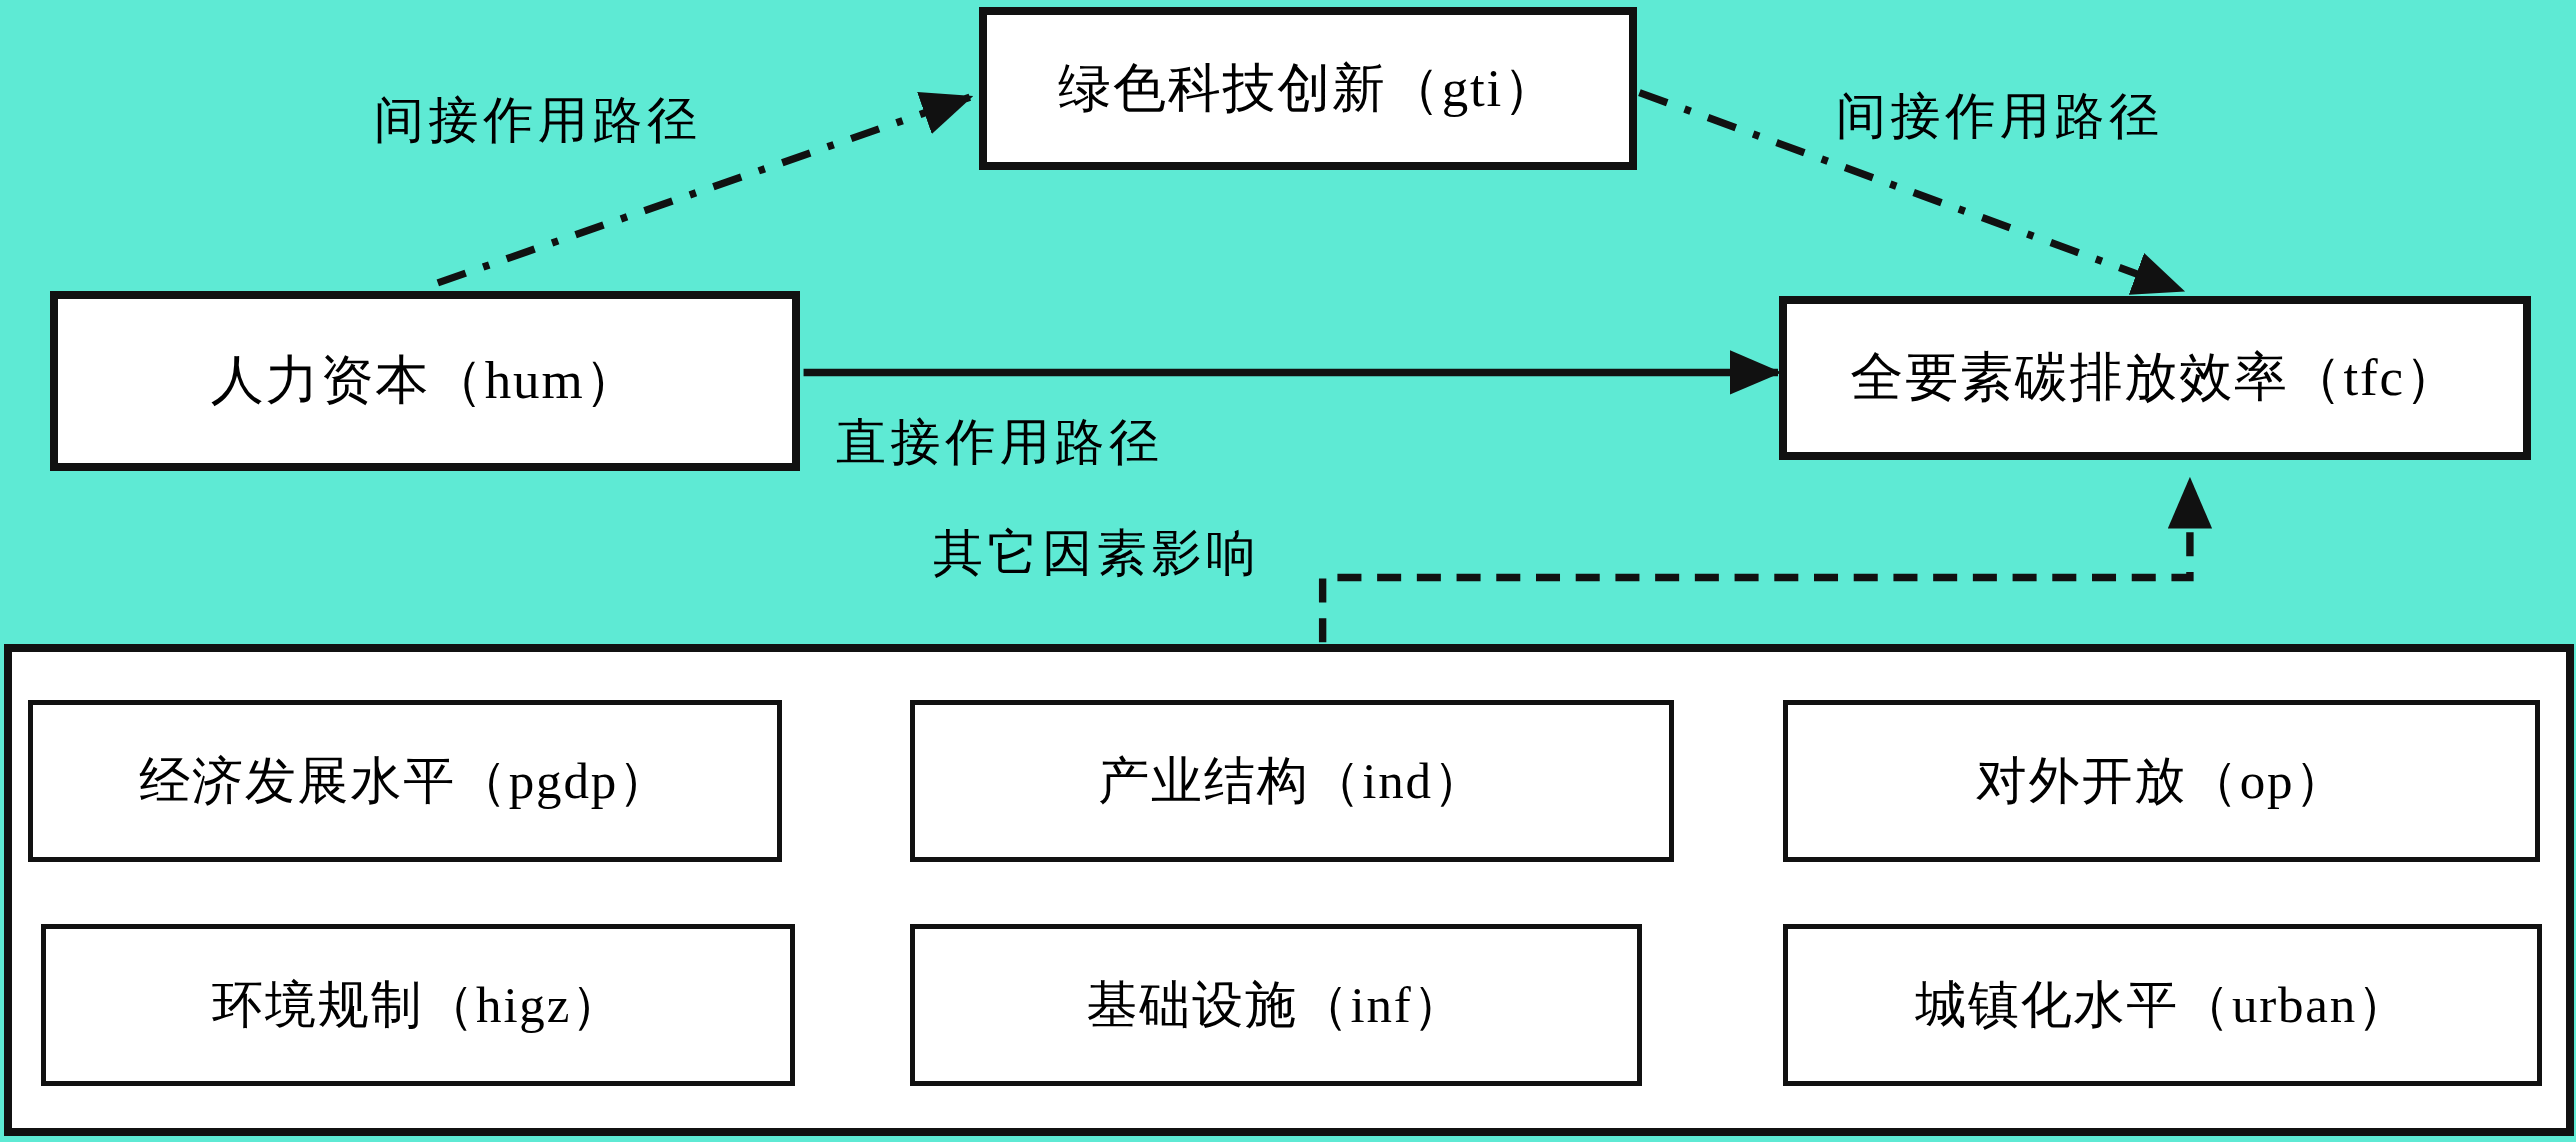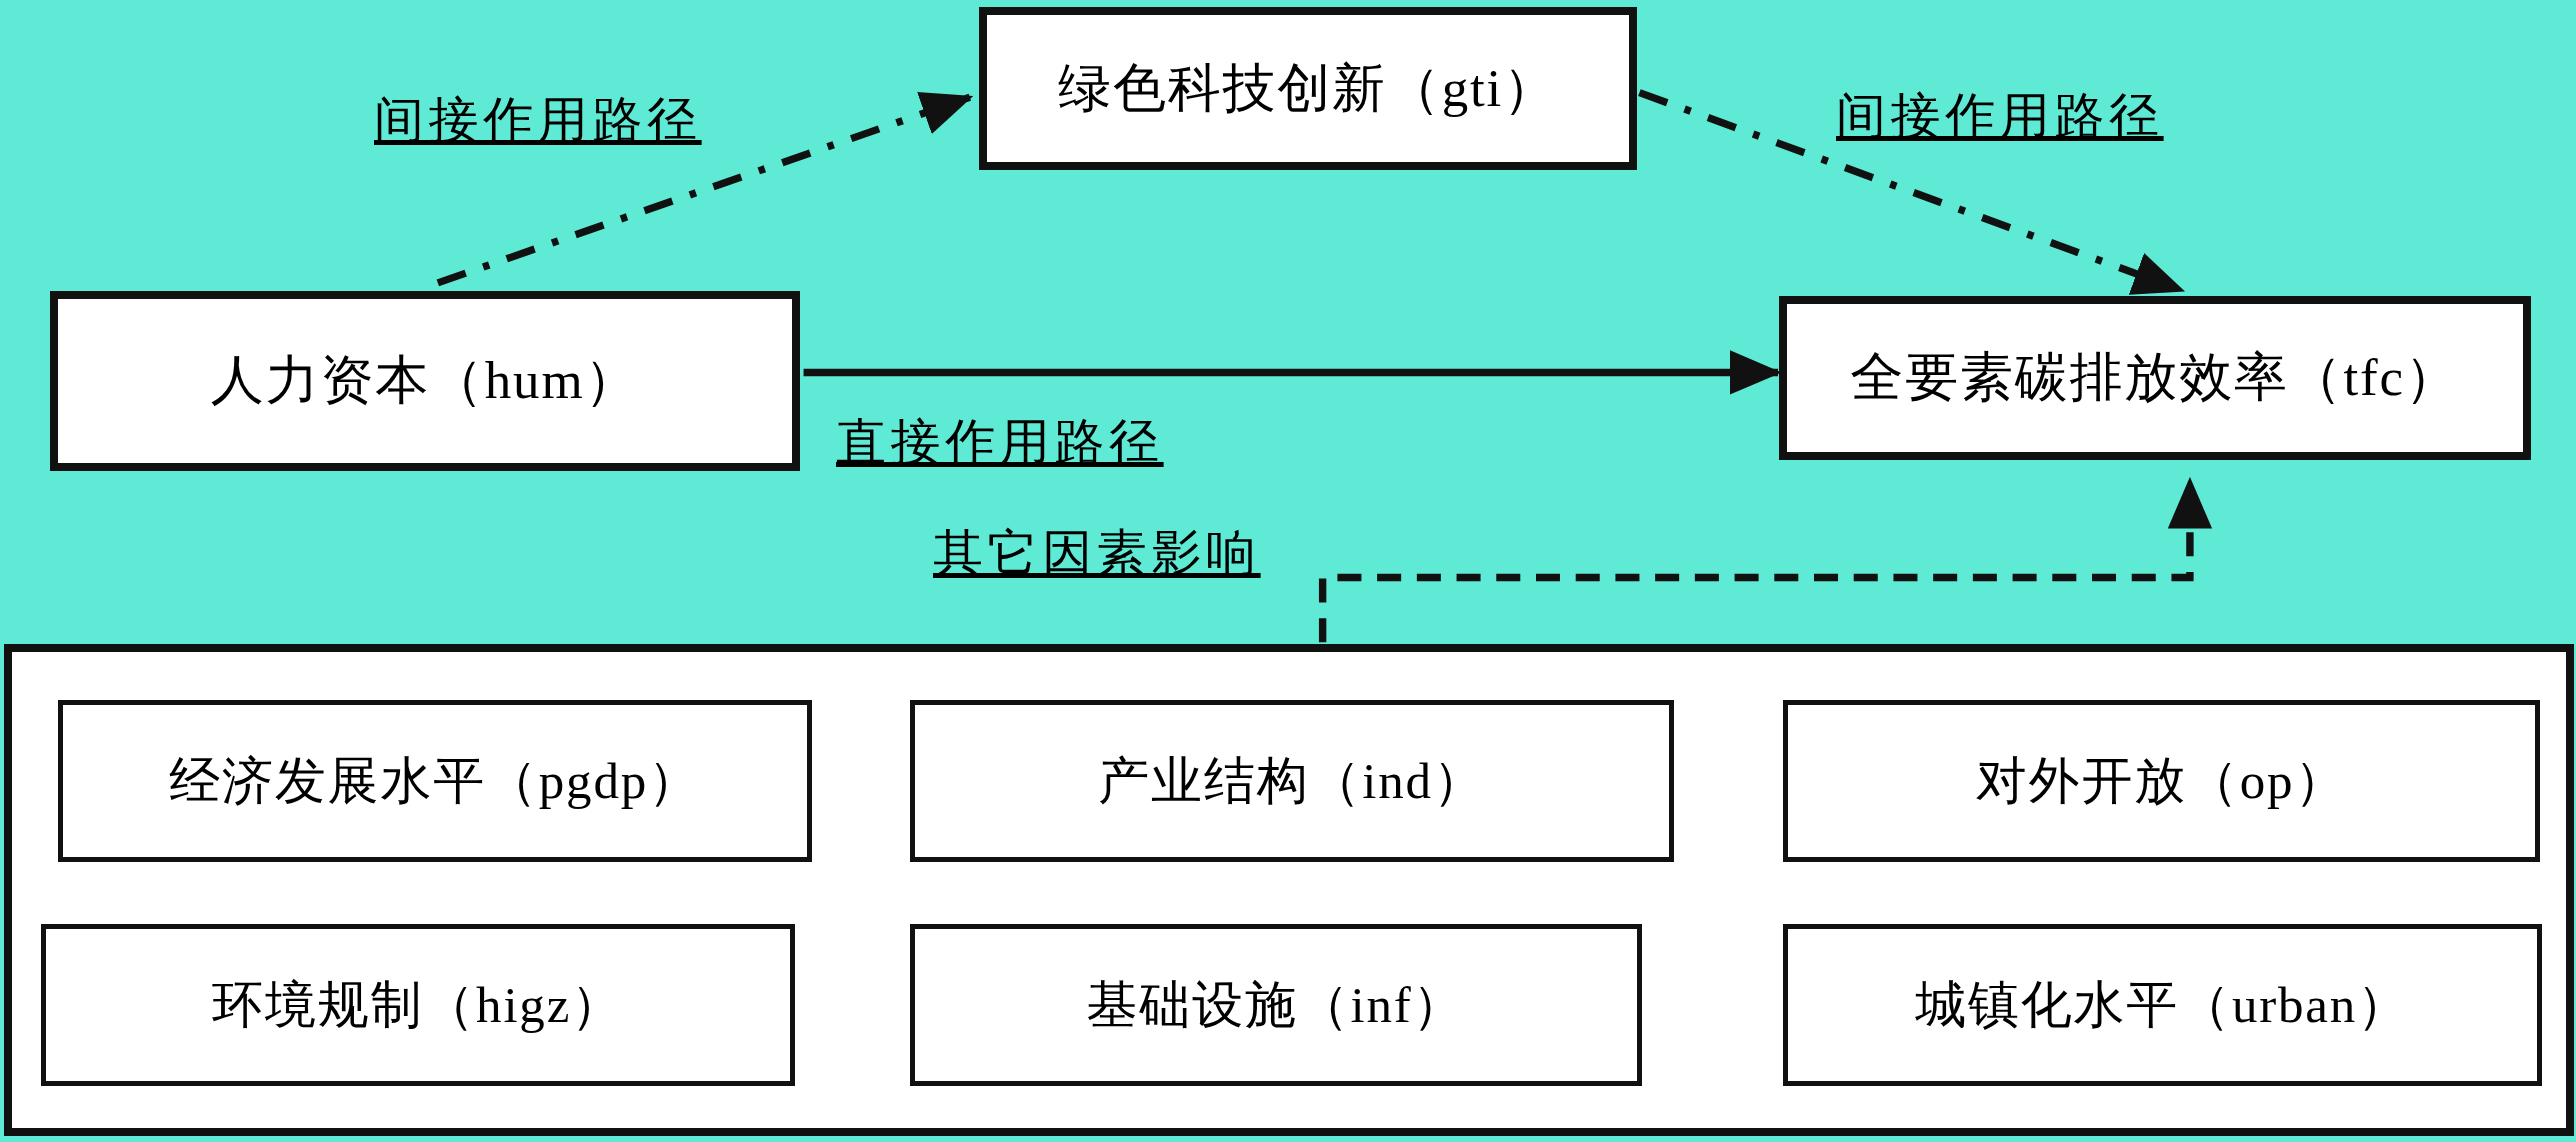"间接作用路径" .edge-label { text-decoration: underline -> none }
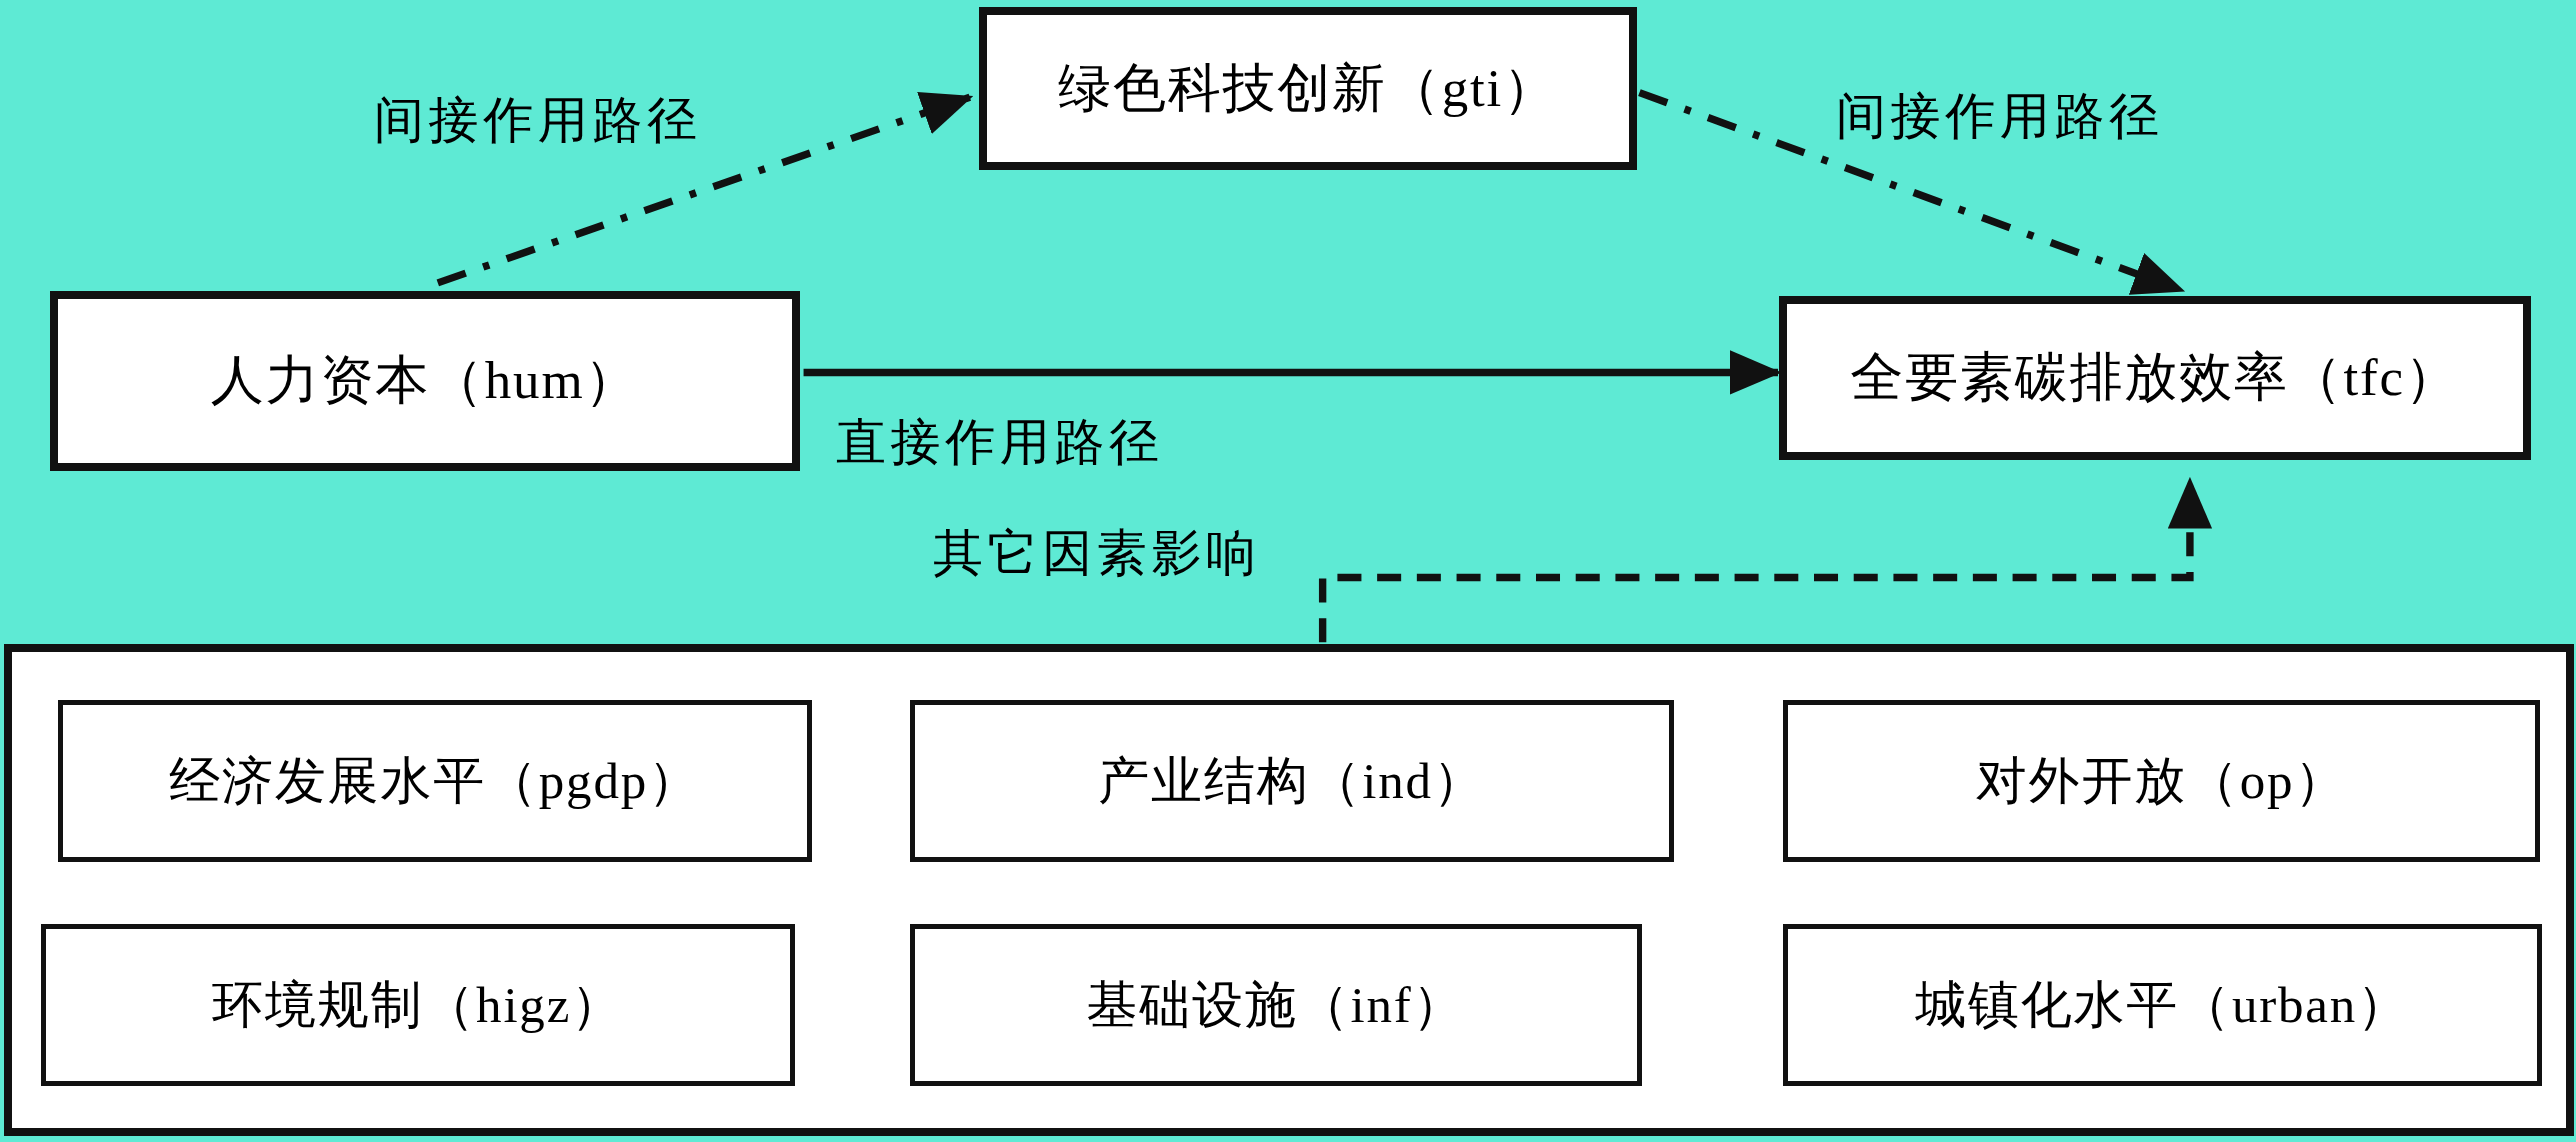"经济发展水平（pgdp）" #node-pgdp { left: 58px -> 28px }
